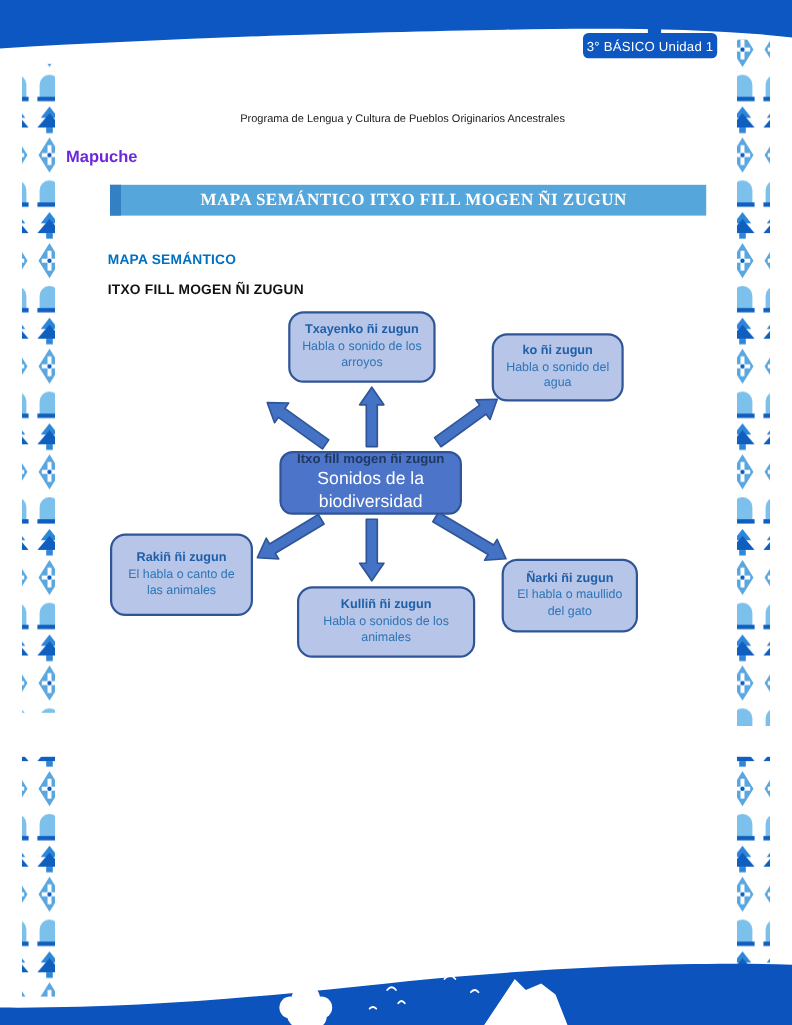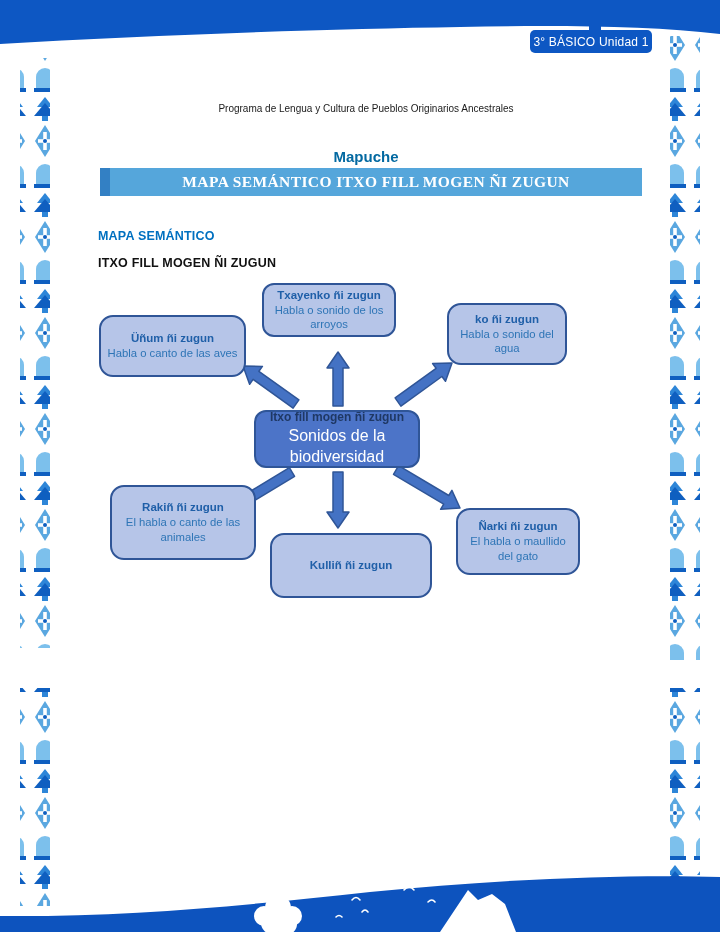"Mapuche" .culture-title { color: #0369a1 -> #6d28d9; text-align: center -> none; top: 148px -> 134px }
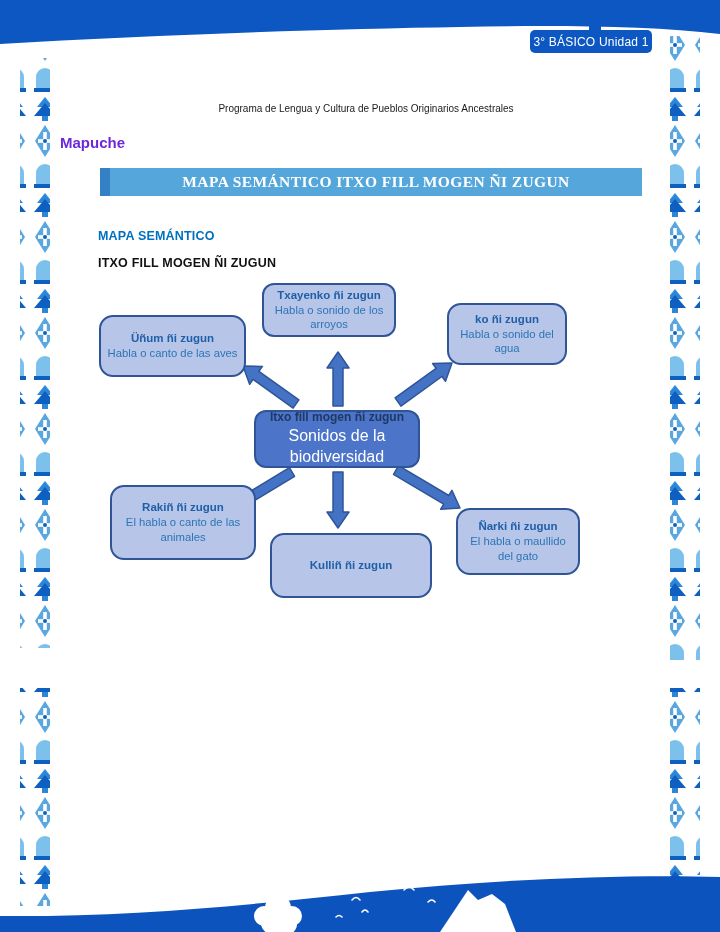"Txayenko ñi zugun" .n-txayenko { border-radius: 12px -> none; height: 54px -> 65px }
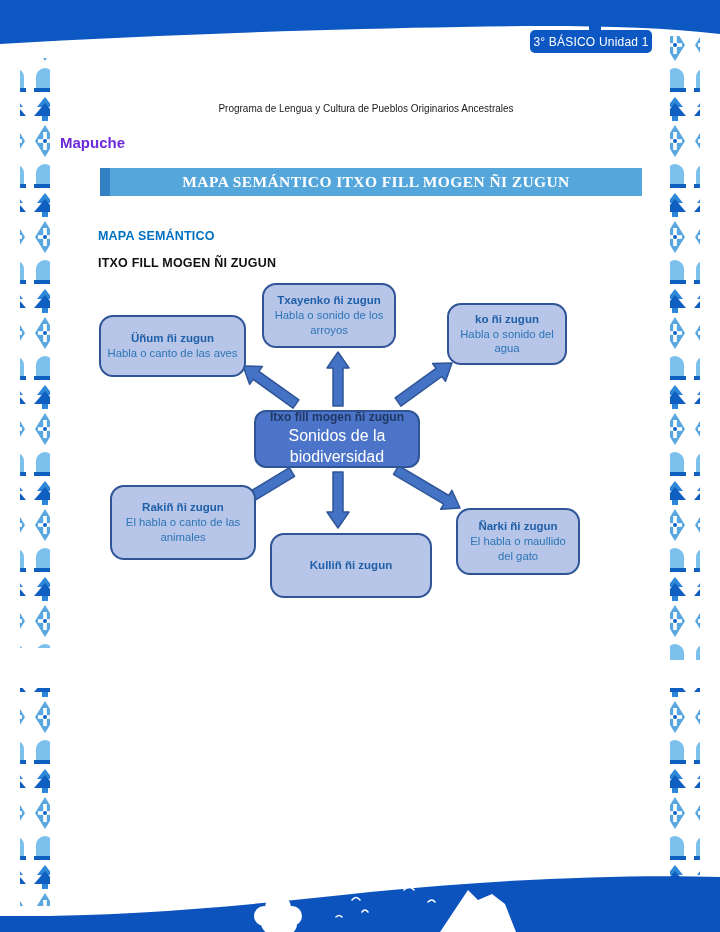"Üñum ñi zugun" div.node { html: <div> <div>Üñum ñi zugun</div> <div>Habla o canto de las aves</div> </div> -> none }
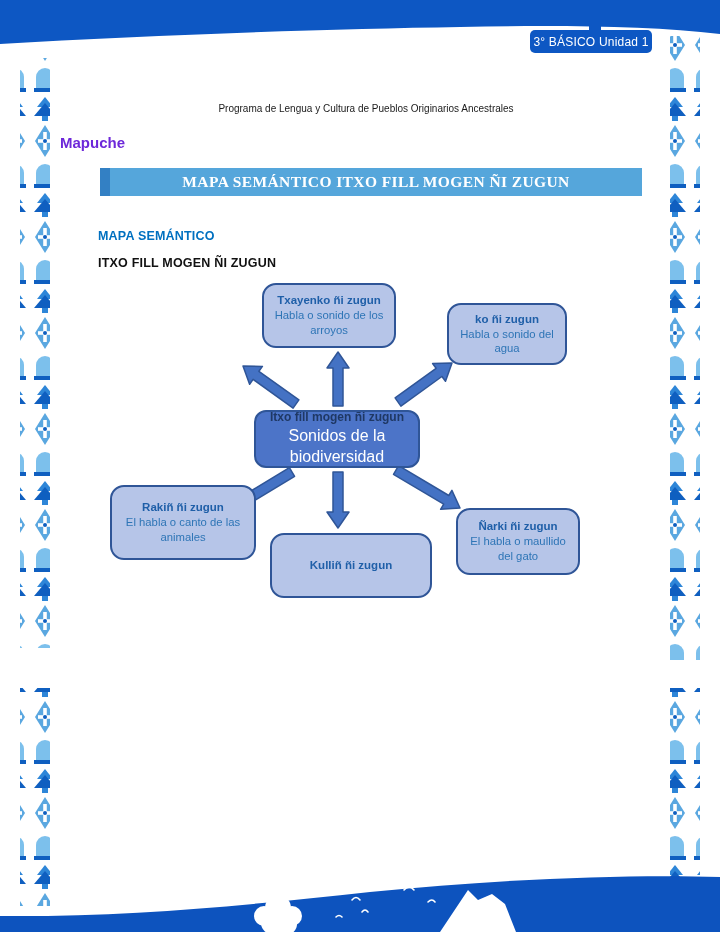"Rakiñ ñi zugun" .n-rakin { left: 110px -> 100px; width: 146px -> 130px }
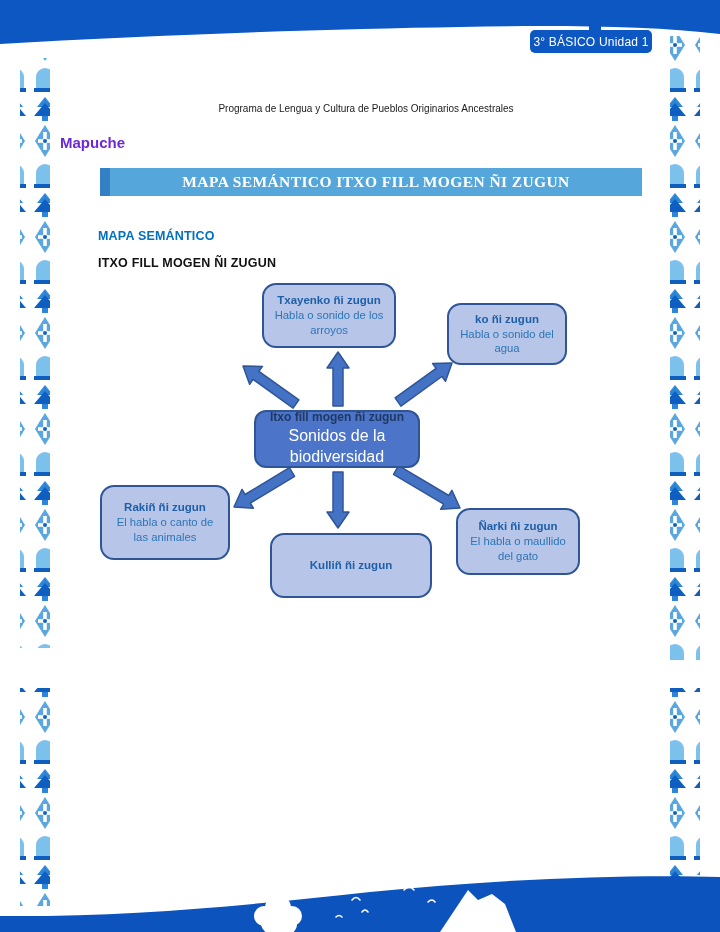"Habla o sonidos de los" div.node-body { html: none -> <div>Habla o sonidos de los animales</div> }
